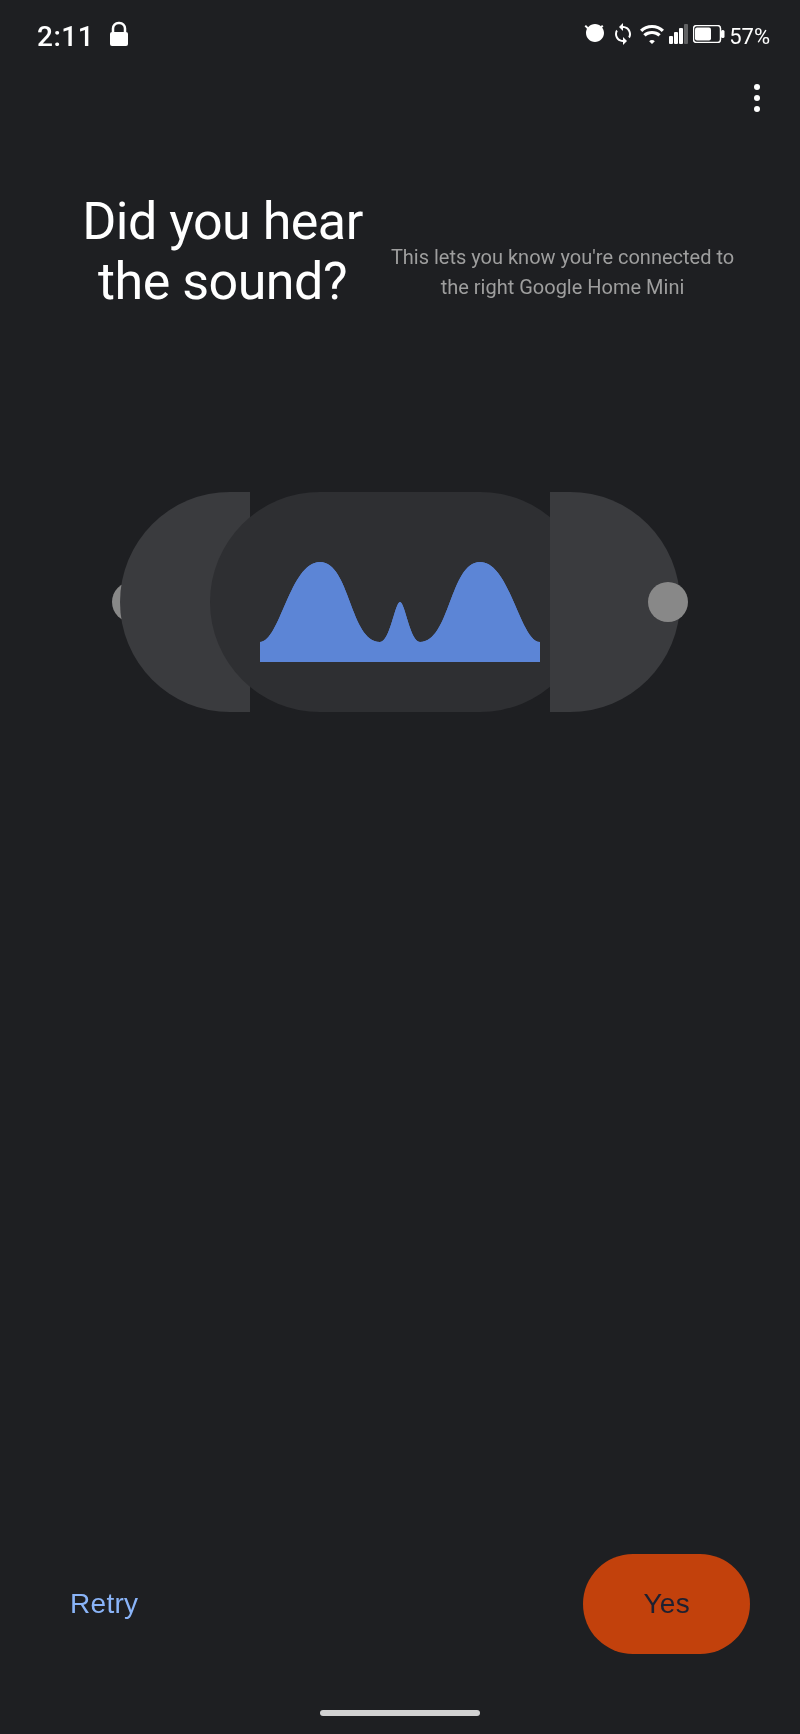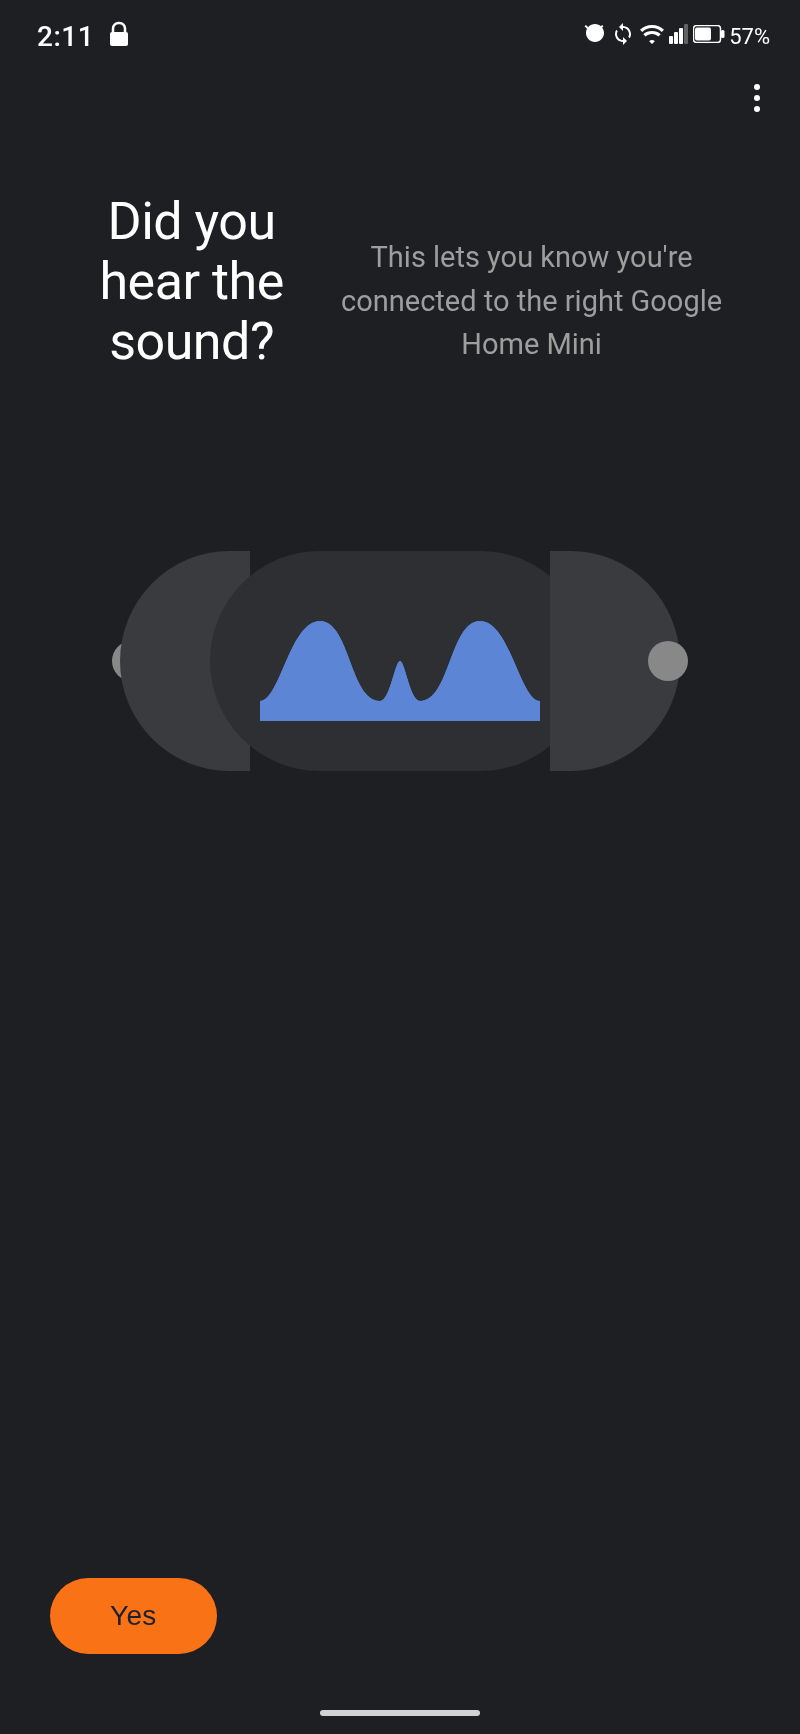"This lets you know you're" .subtext { font-size: 29px -> 20px }
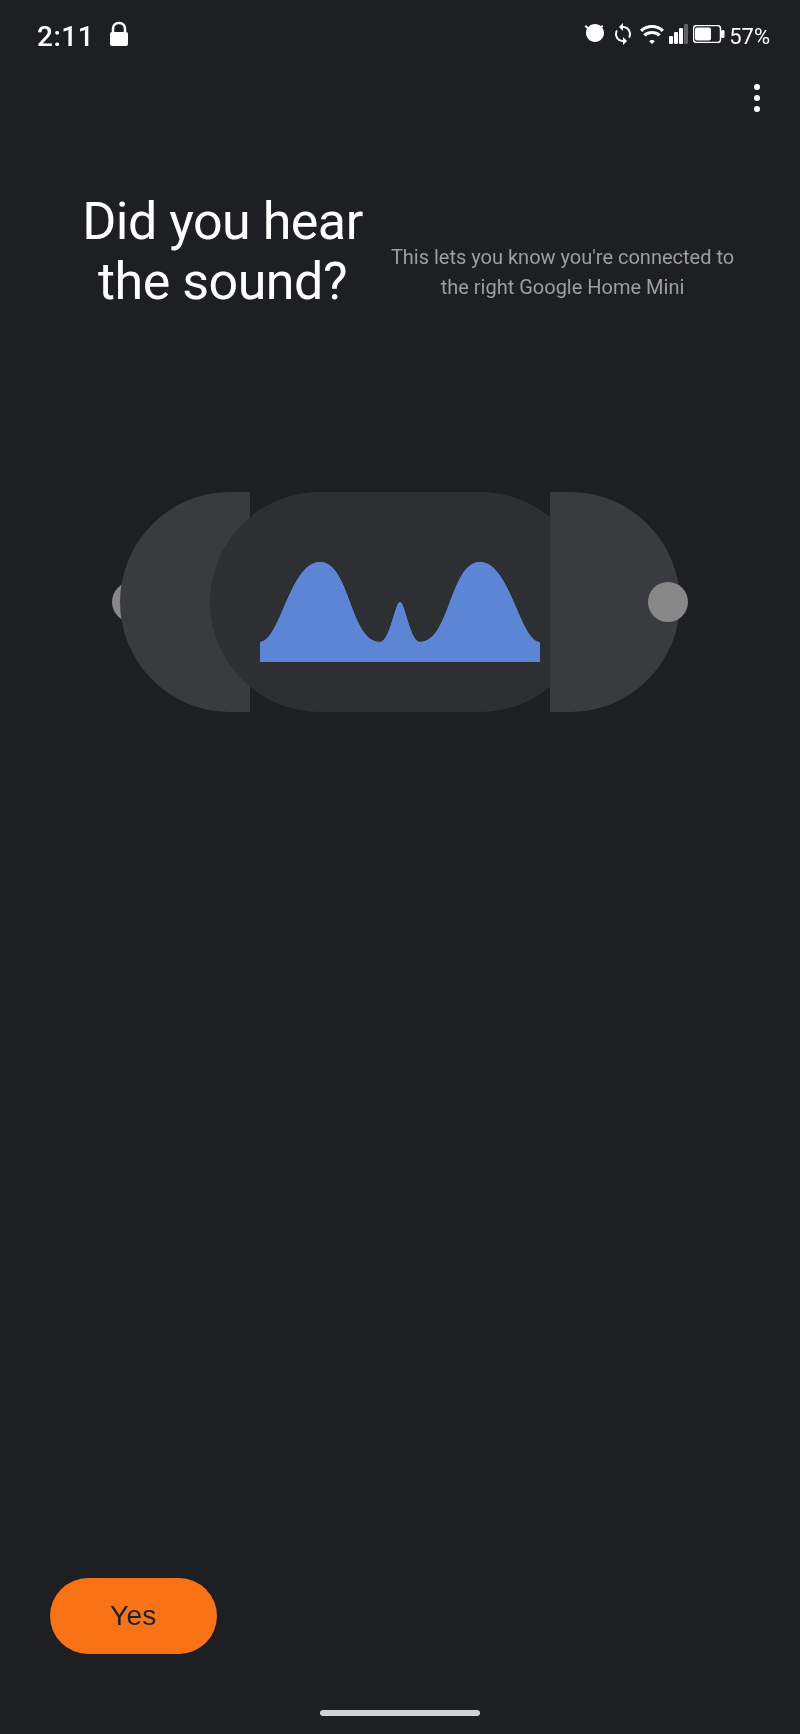"Retry" button.retry-btn { html: none -> <button>Retry</button> }
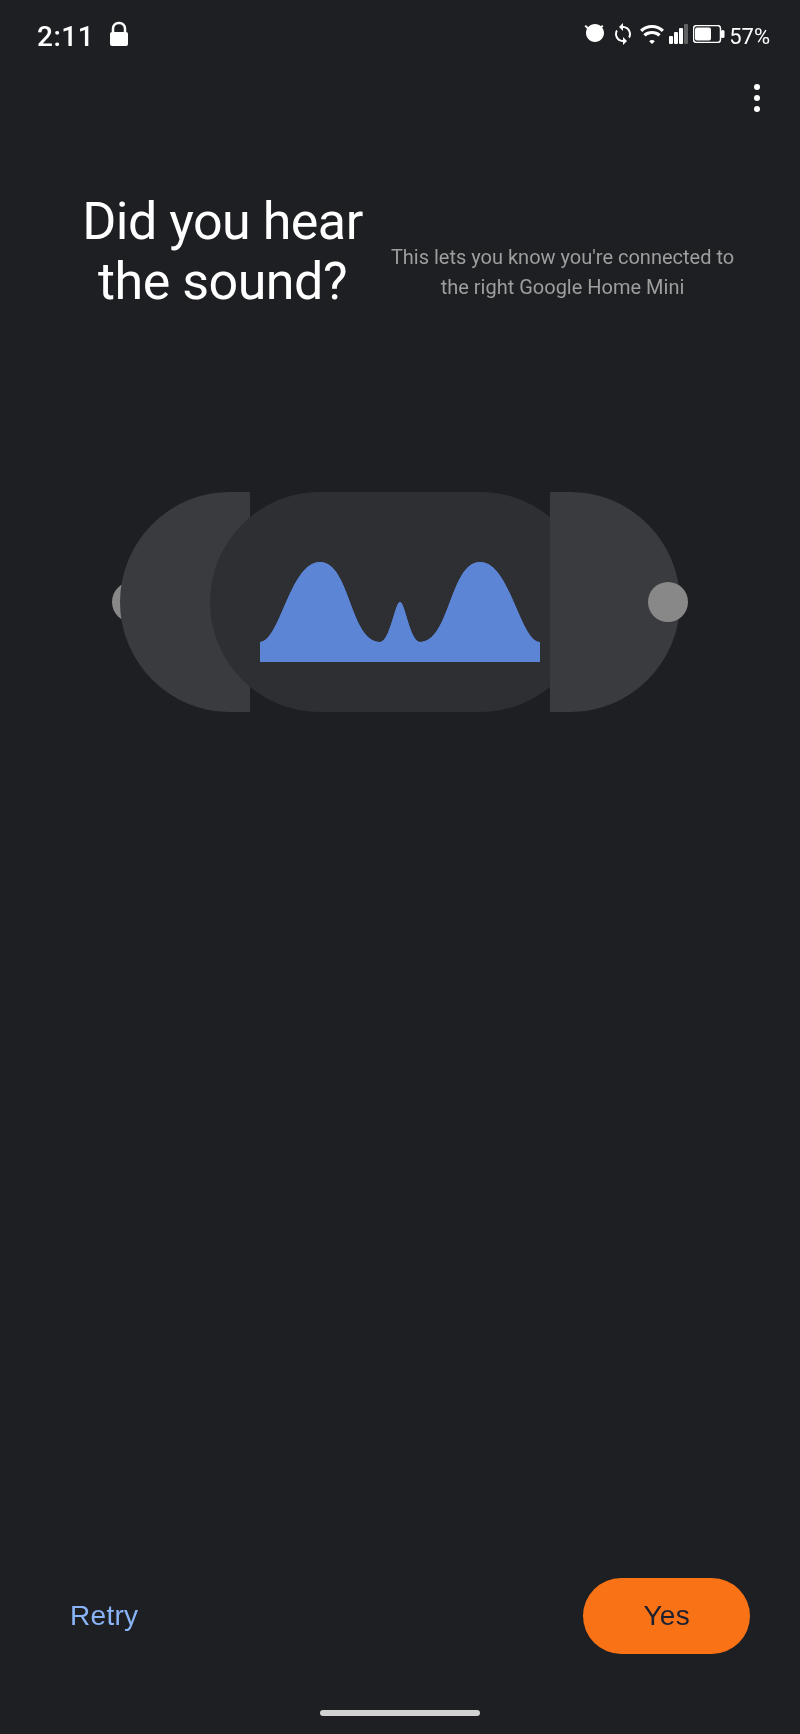"Yes" .yes-btn { background: #f97316 -> #c2410c; padding: 22px 60px -> 34px 60px }
